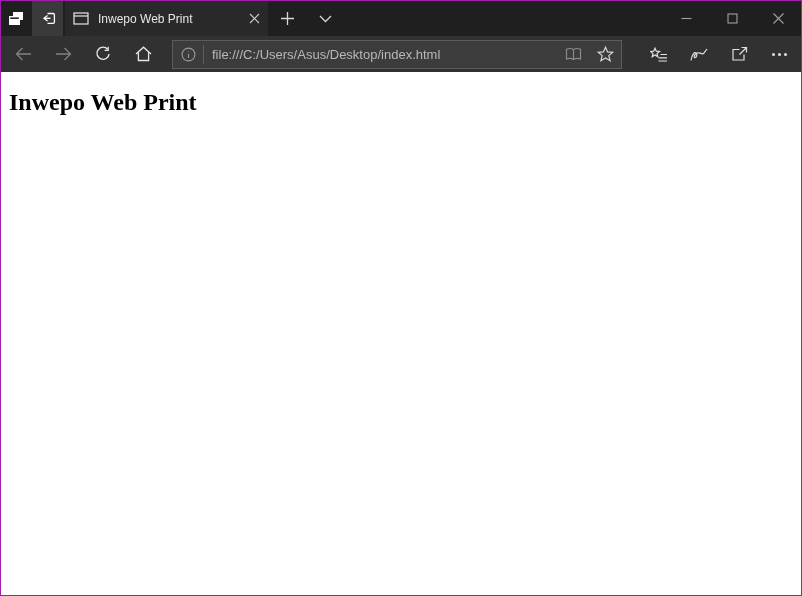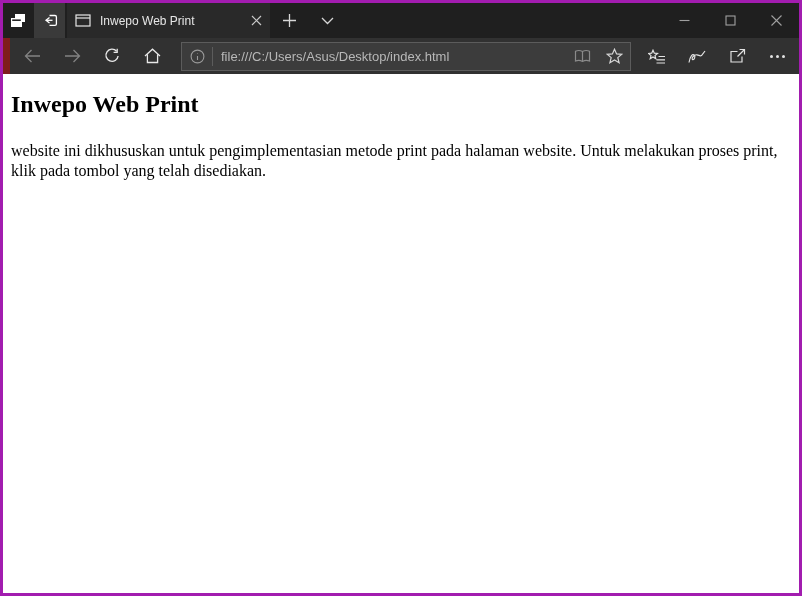"Inwepo Web Print" .window { border: 3px solid #a21caf -> 1px solid #a21caf }
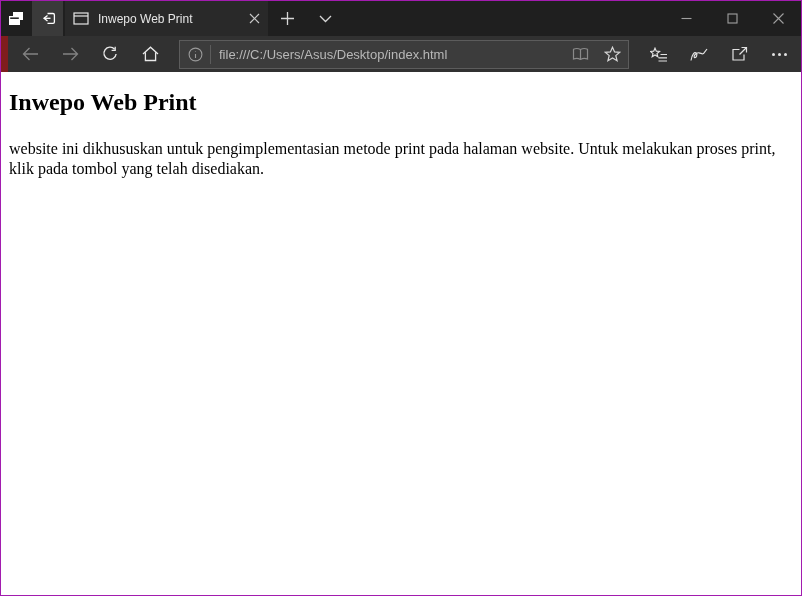"file:///C:/Users/Asus/Desktop/index.html" .navbar { margin-left: 7px -> none }
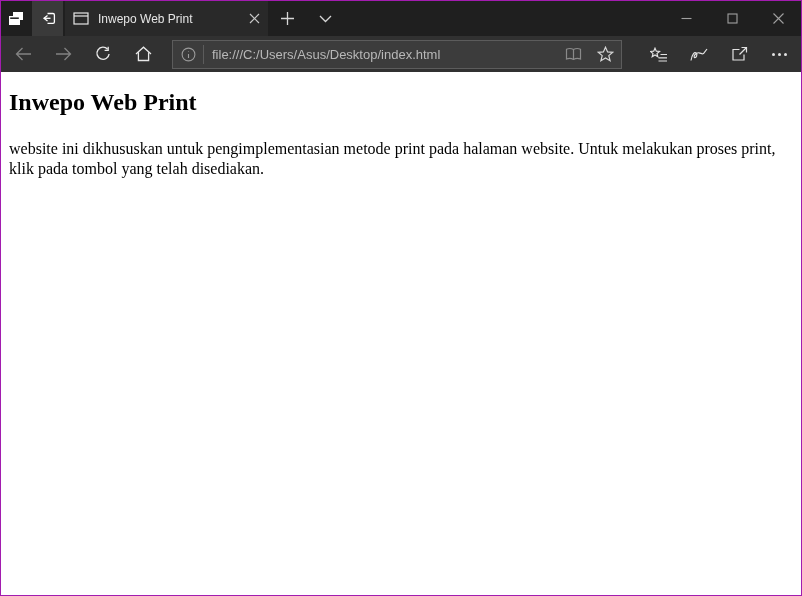"website ini dikhususkan untuk" p.page-paragraph { html: <p>website ini dikhususkan untuk pengimplementasian metode print pada halaman website. Untuk melakukan proses print, klik pada tombol yang telah disediakan.</p> -> none }
